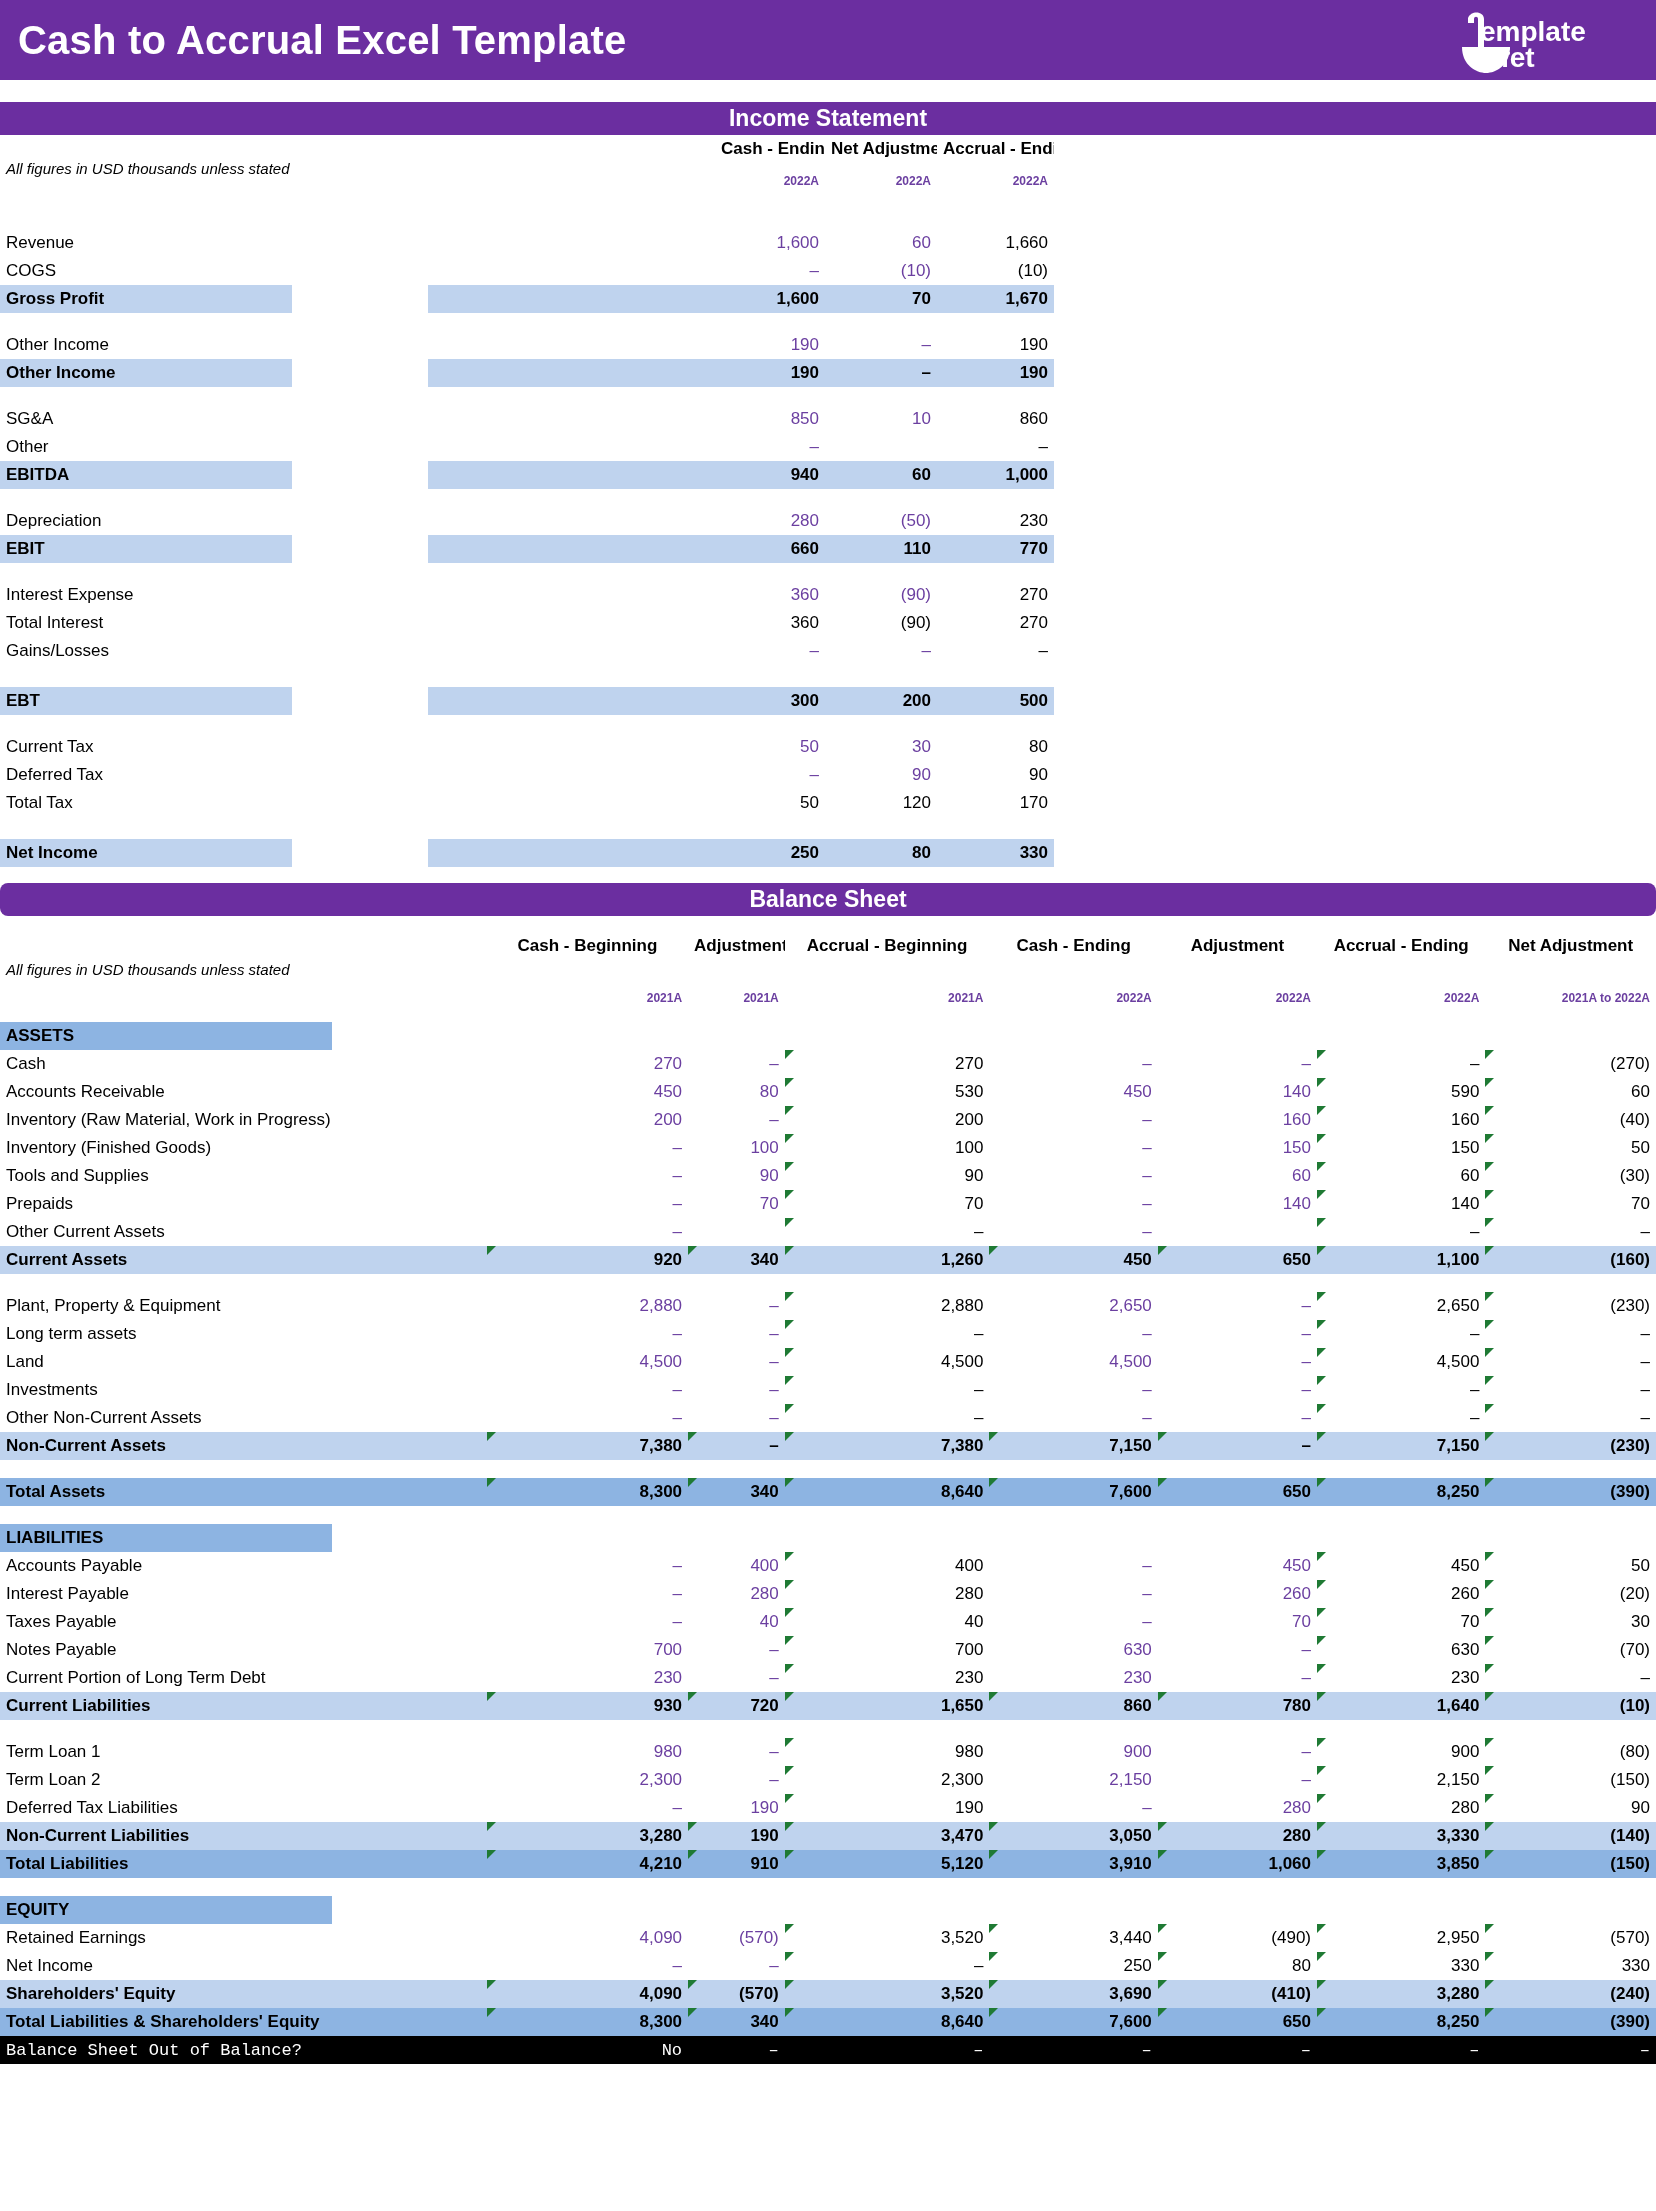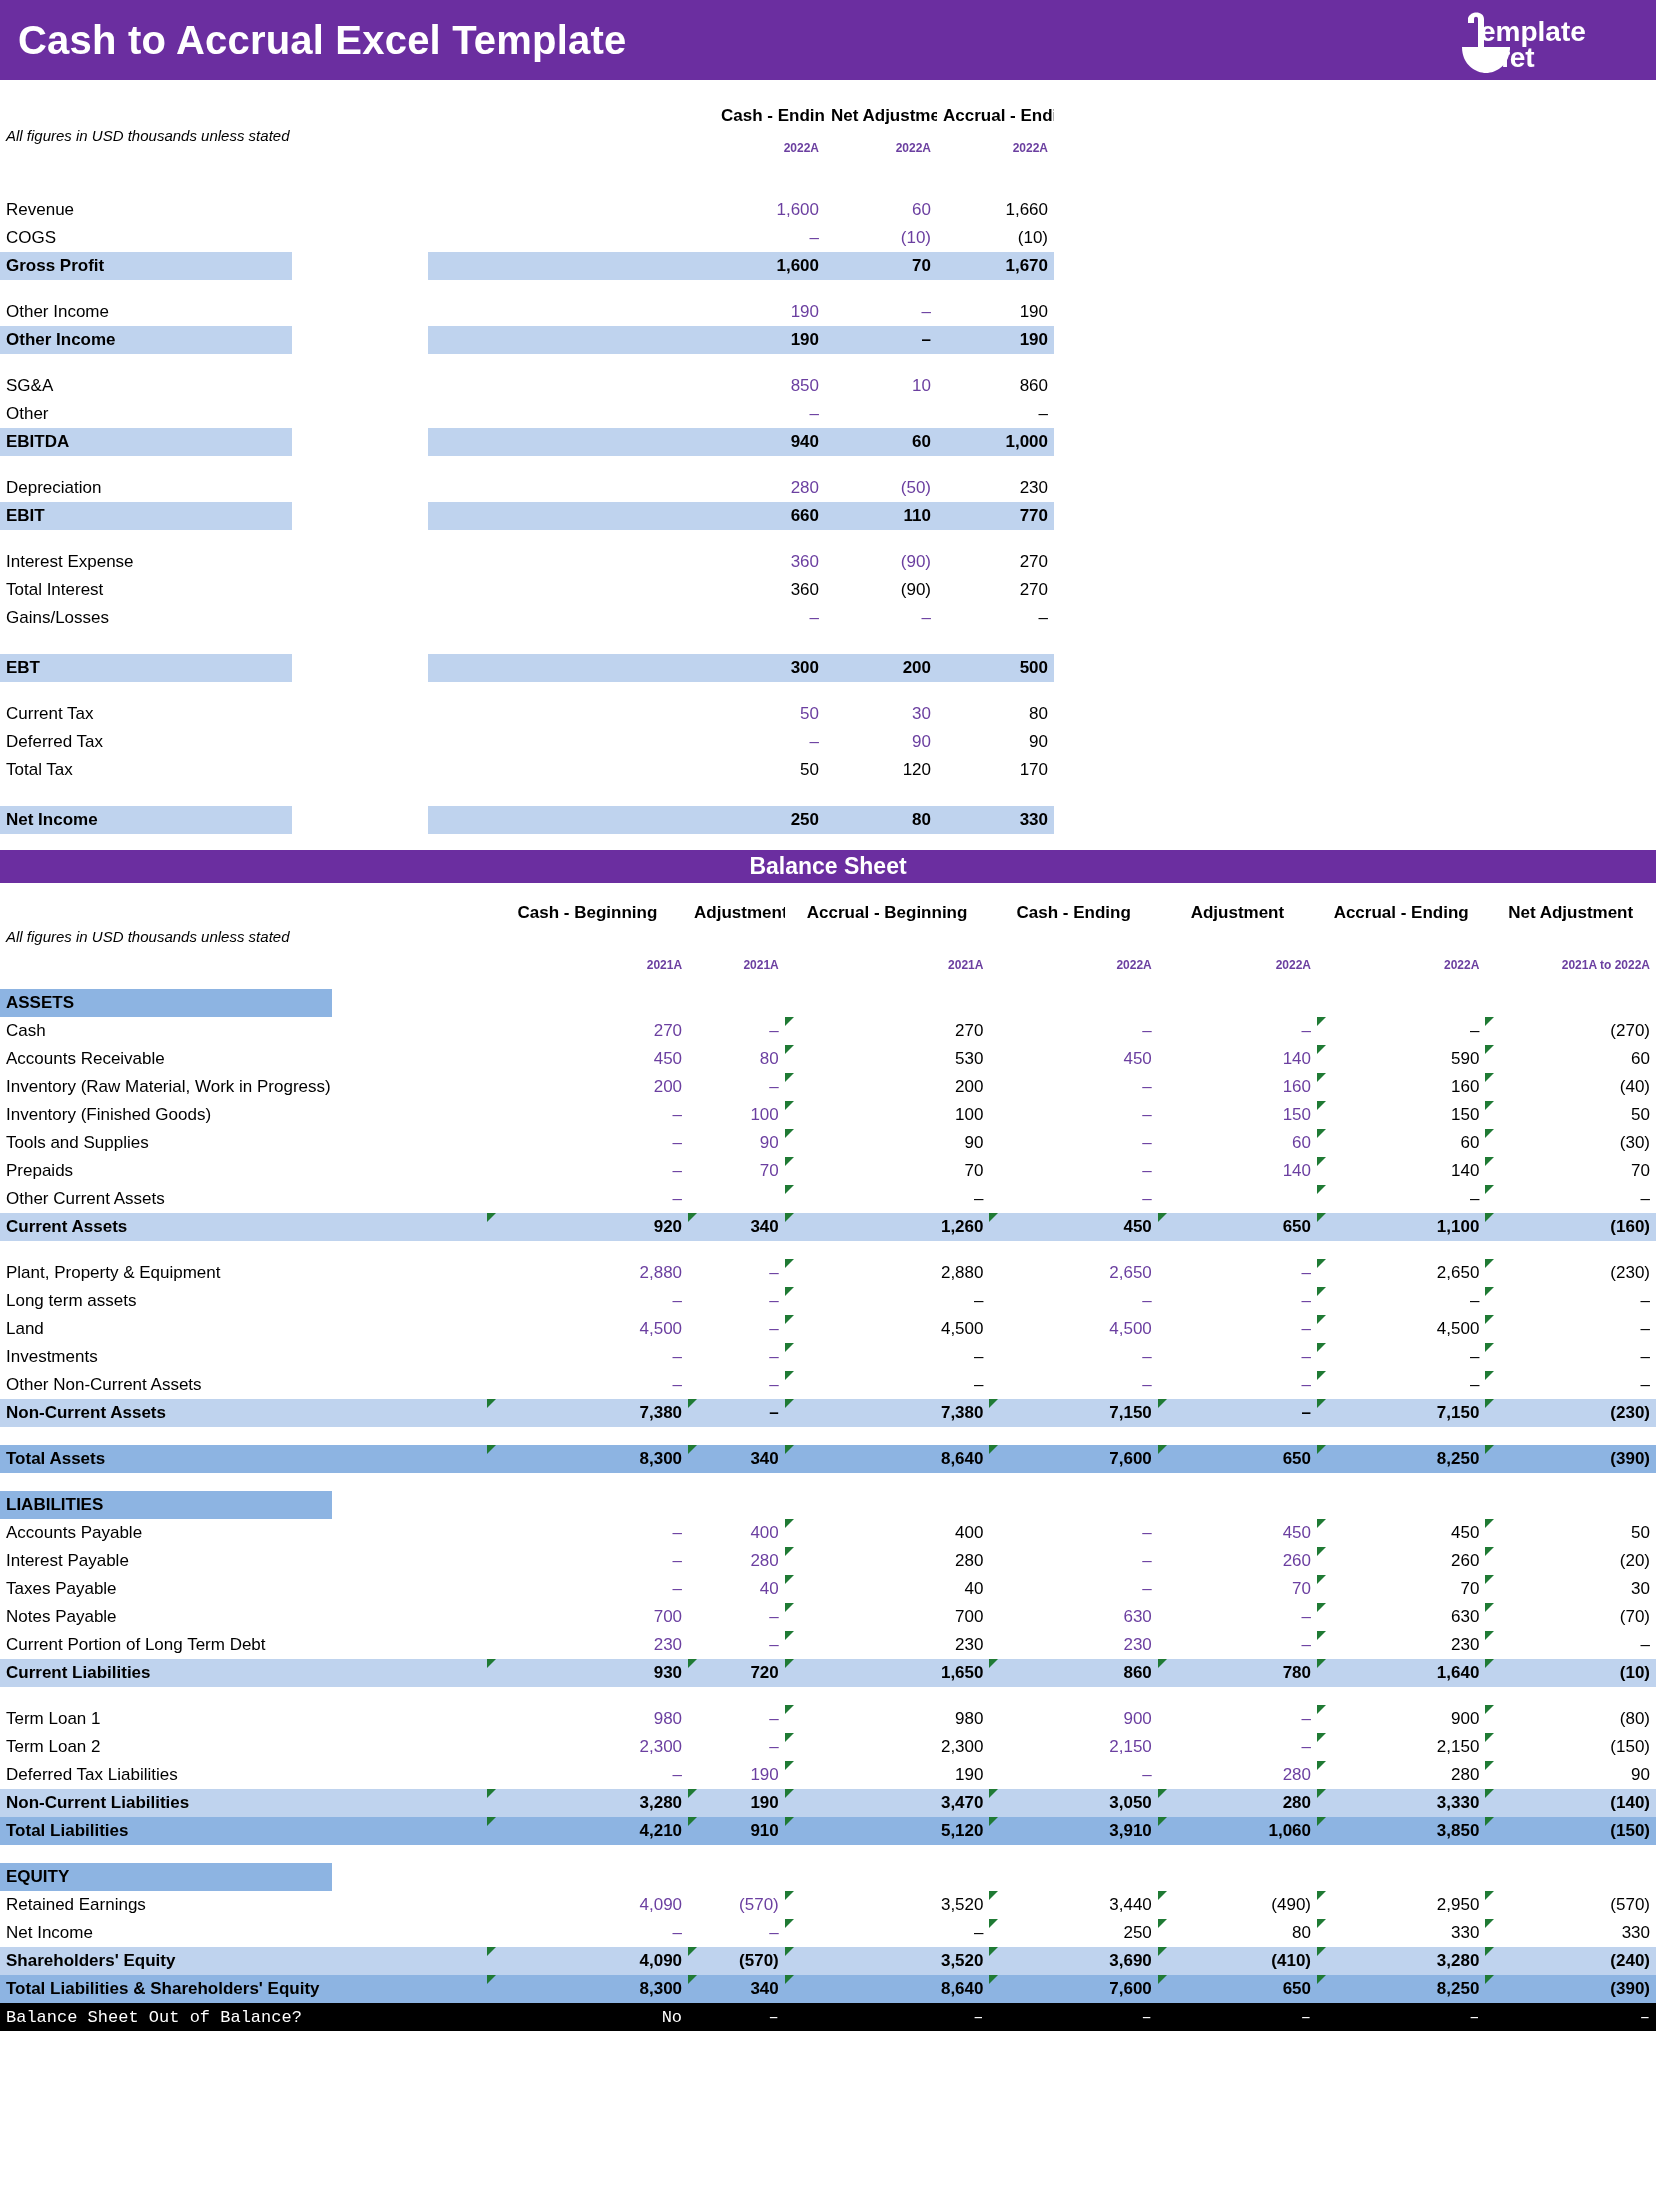"Income Statement" div.banner { html: none -> <div>Income Statement</div> }
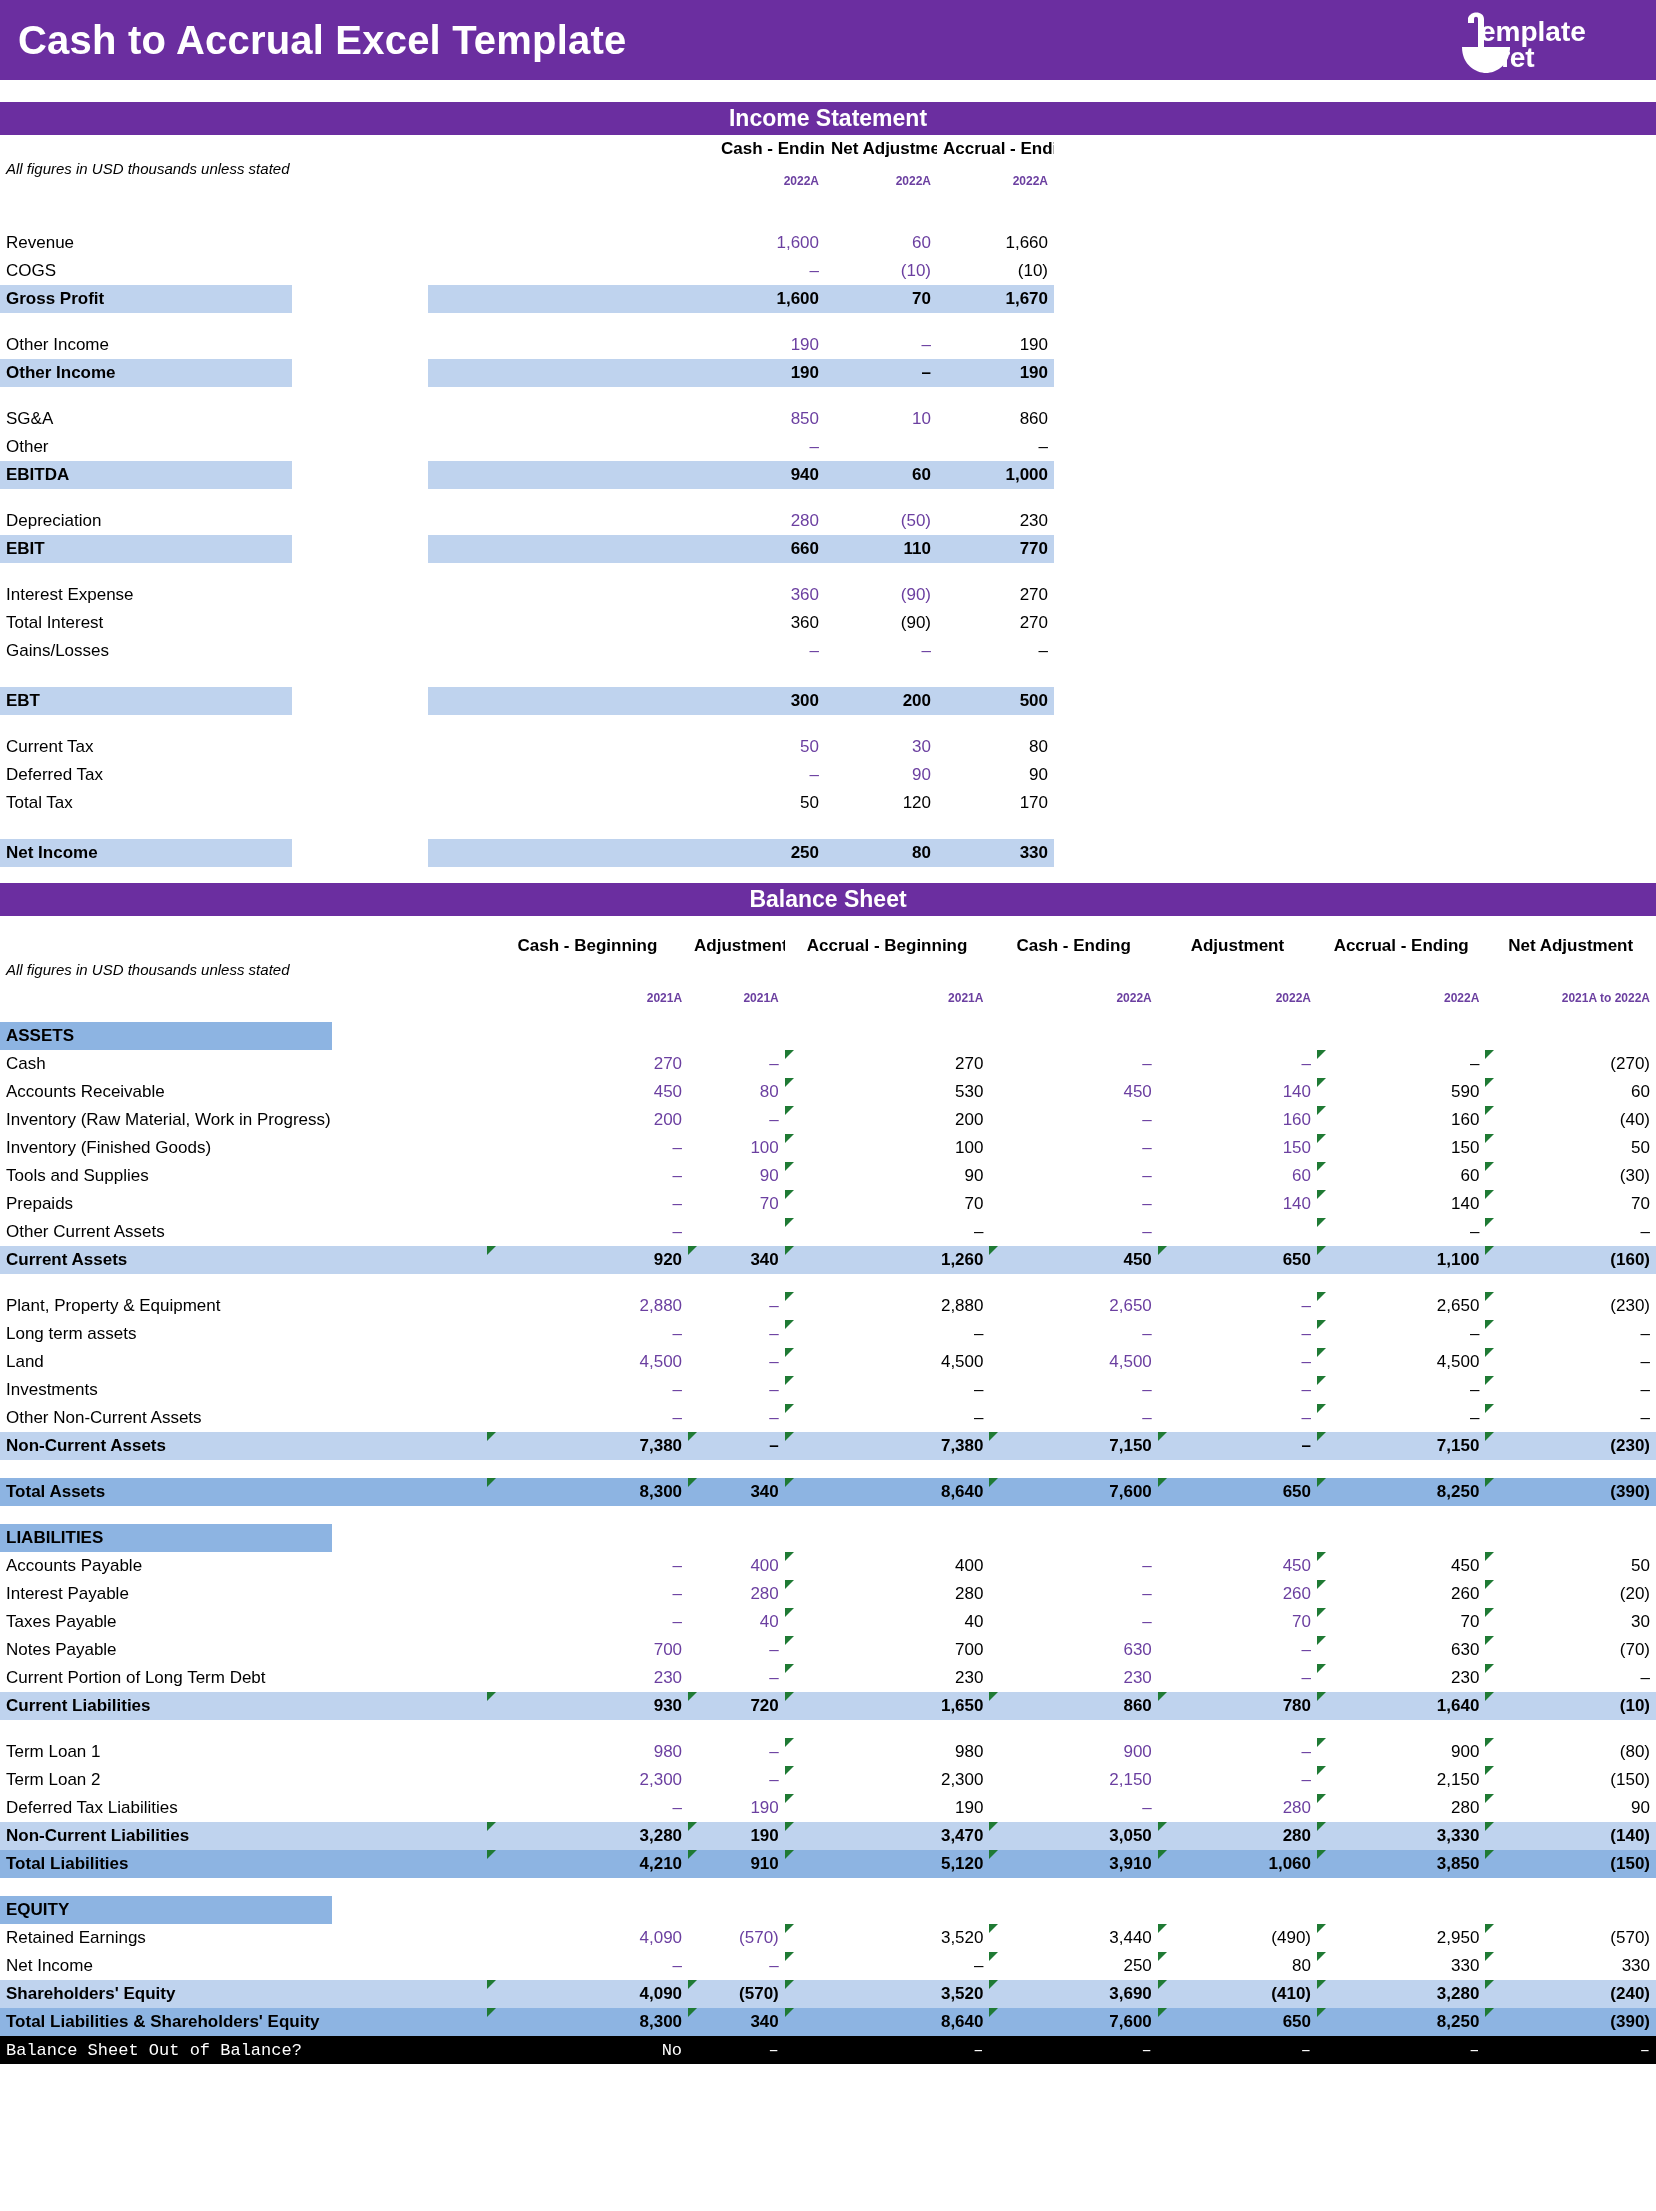"Balance Sheet" .banner.is-bs { border-radius: none -> 8px }
